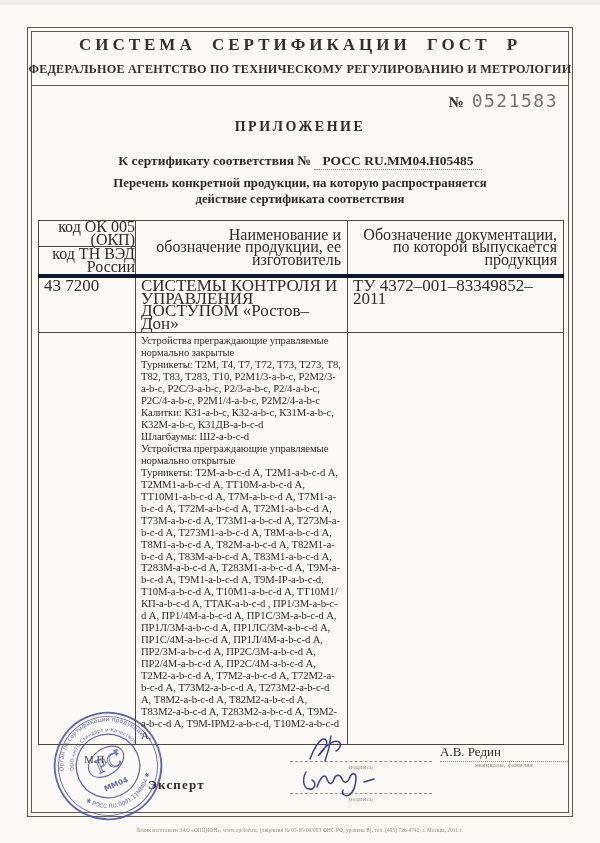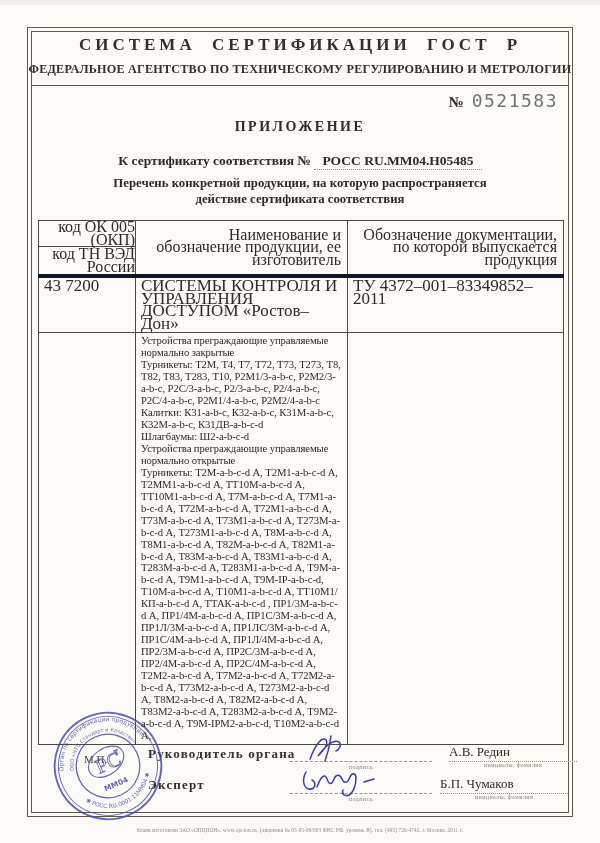"Руководитель органа" div.siglabel { html: <div>Руководитель органа</div> -> none }
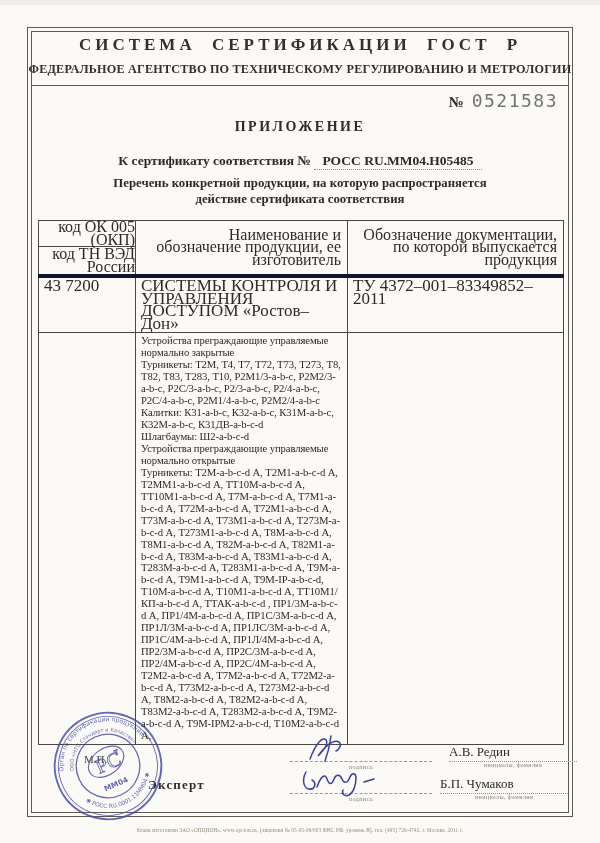"А.В. Редин" .nb1 { margin-left: 9px -> none }
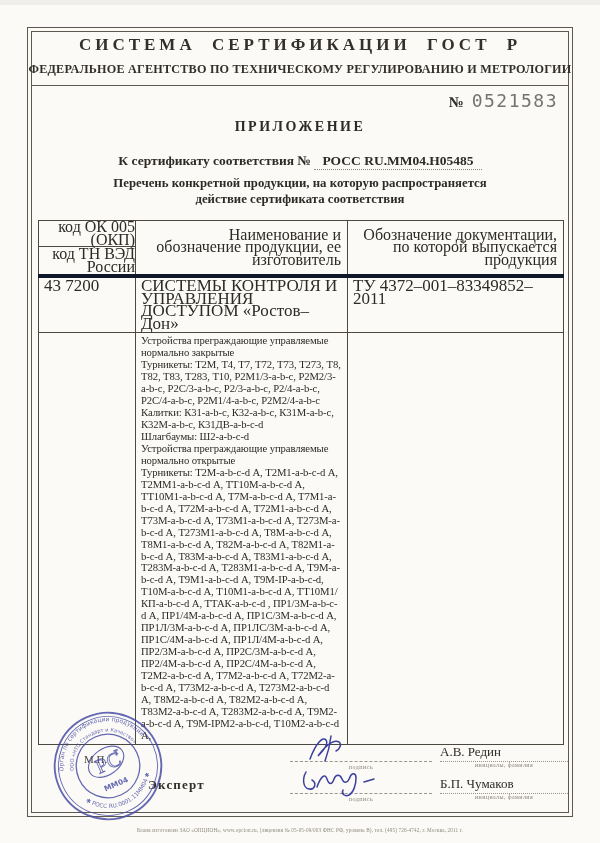"Б.П. Чумаков" div.nameblock { html: <div> <div>Б.П. Чумаков</div> <div>инициалы, фамилия</div> </div> -> none }
